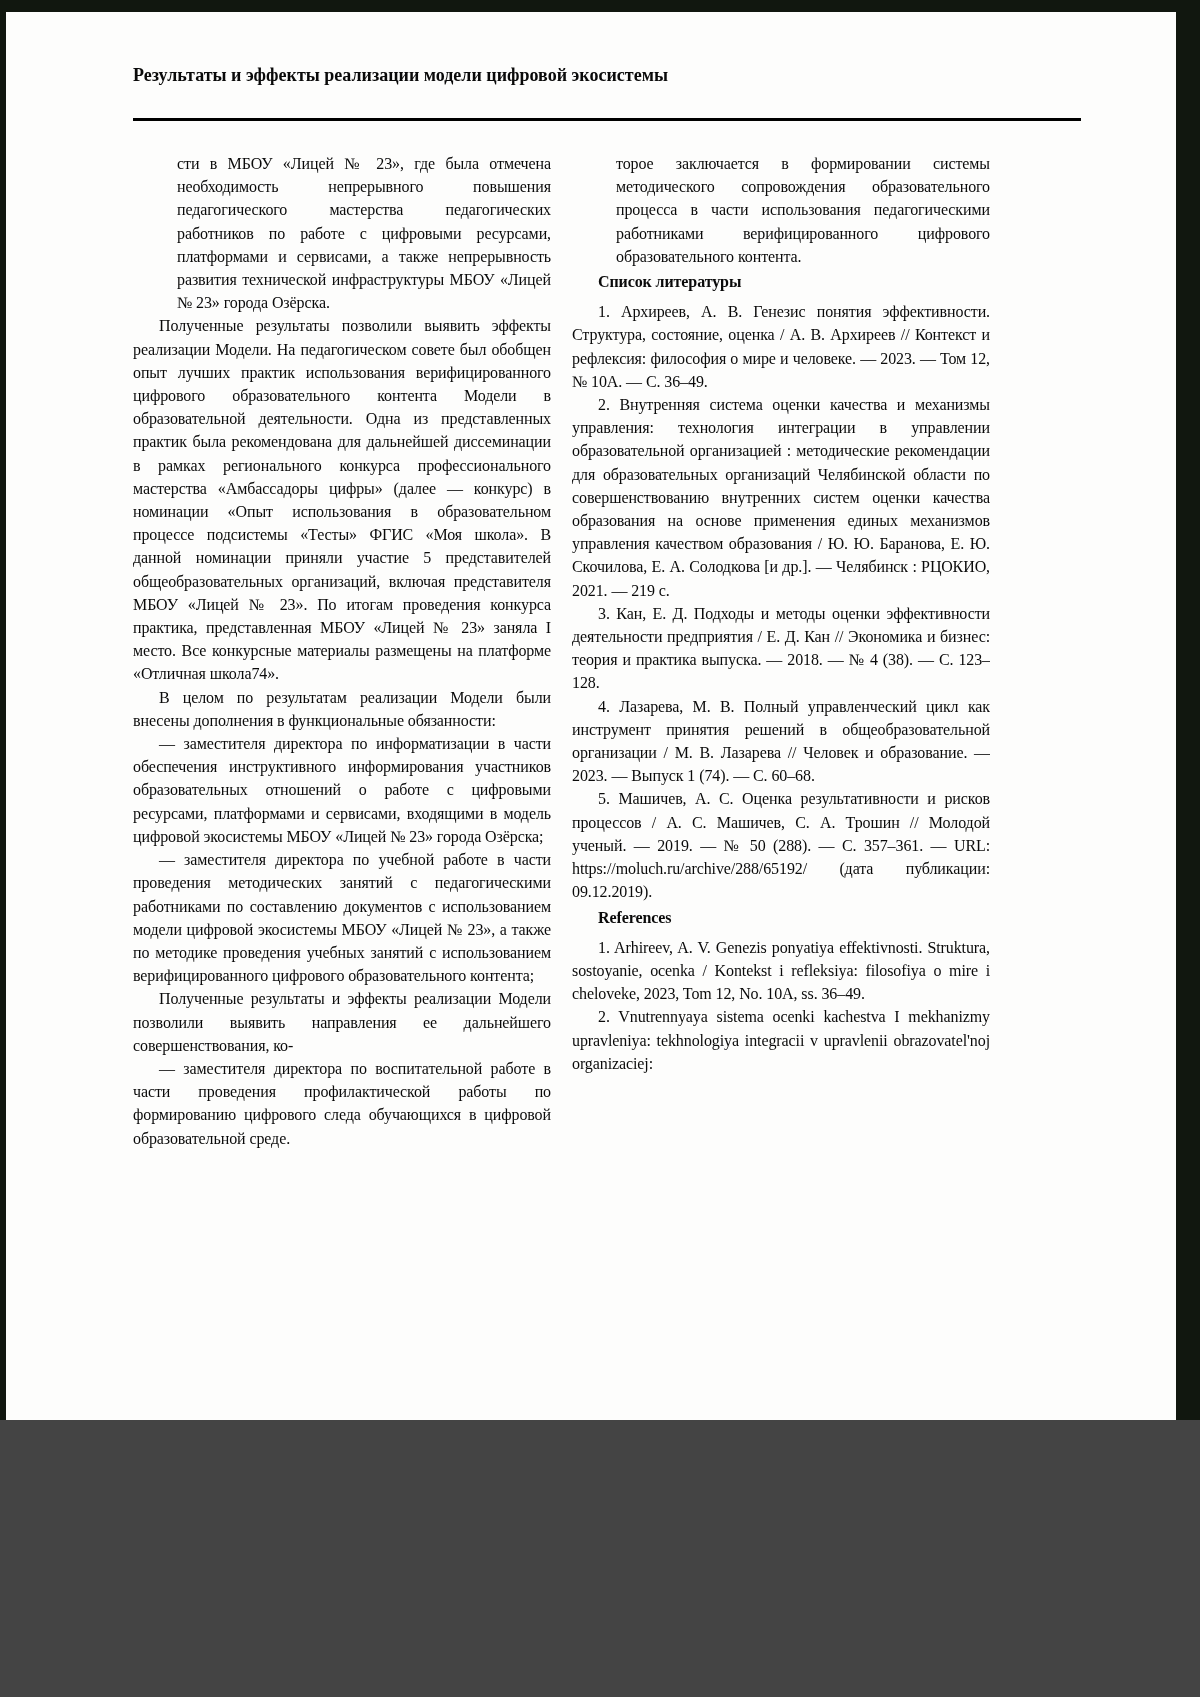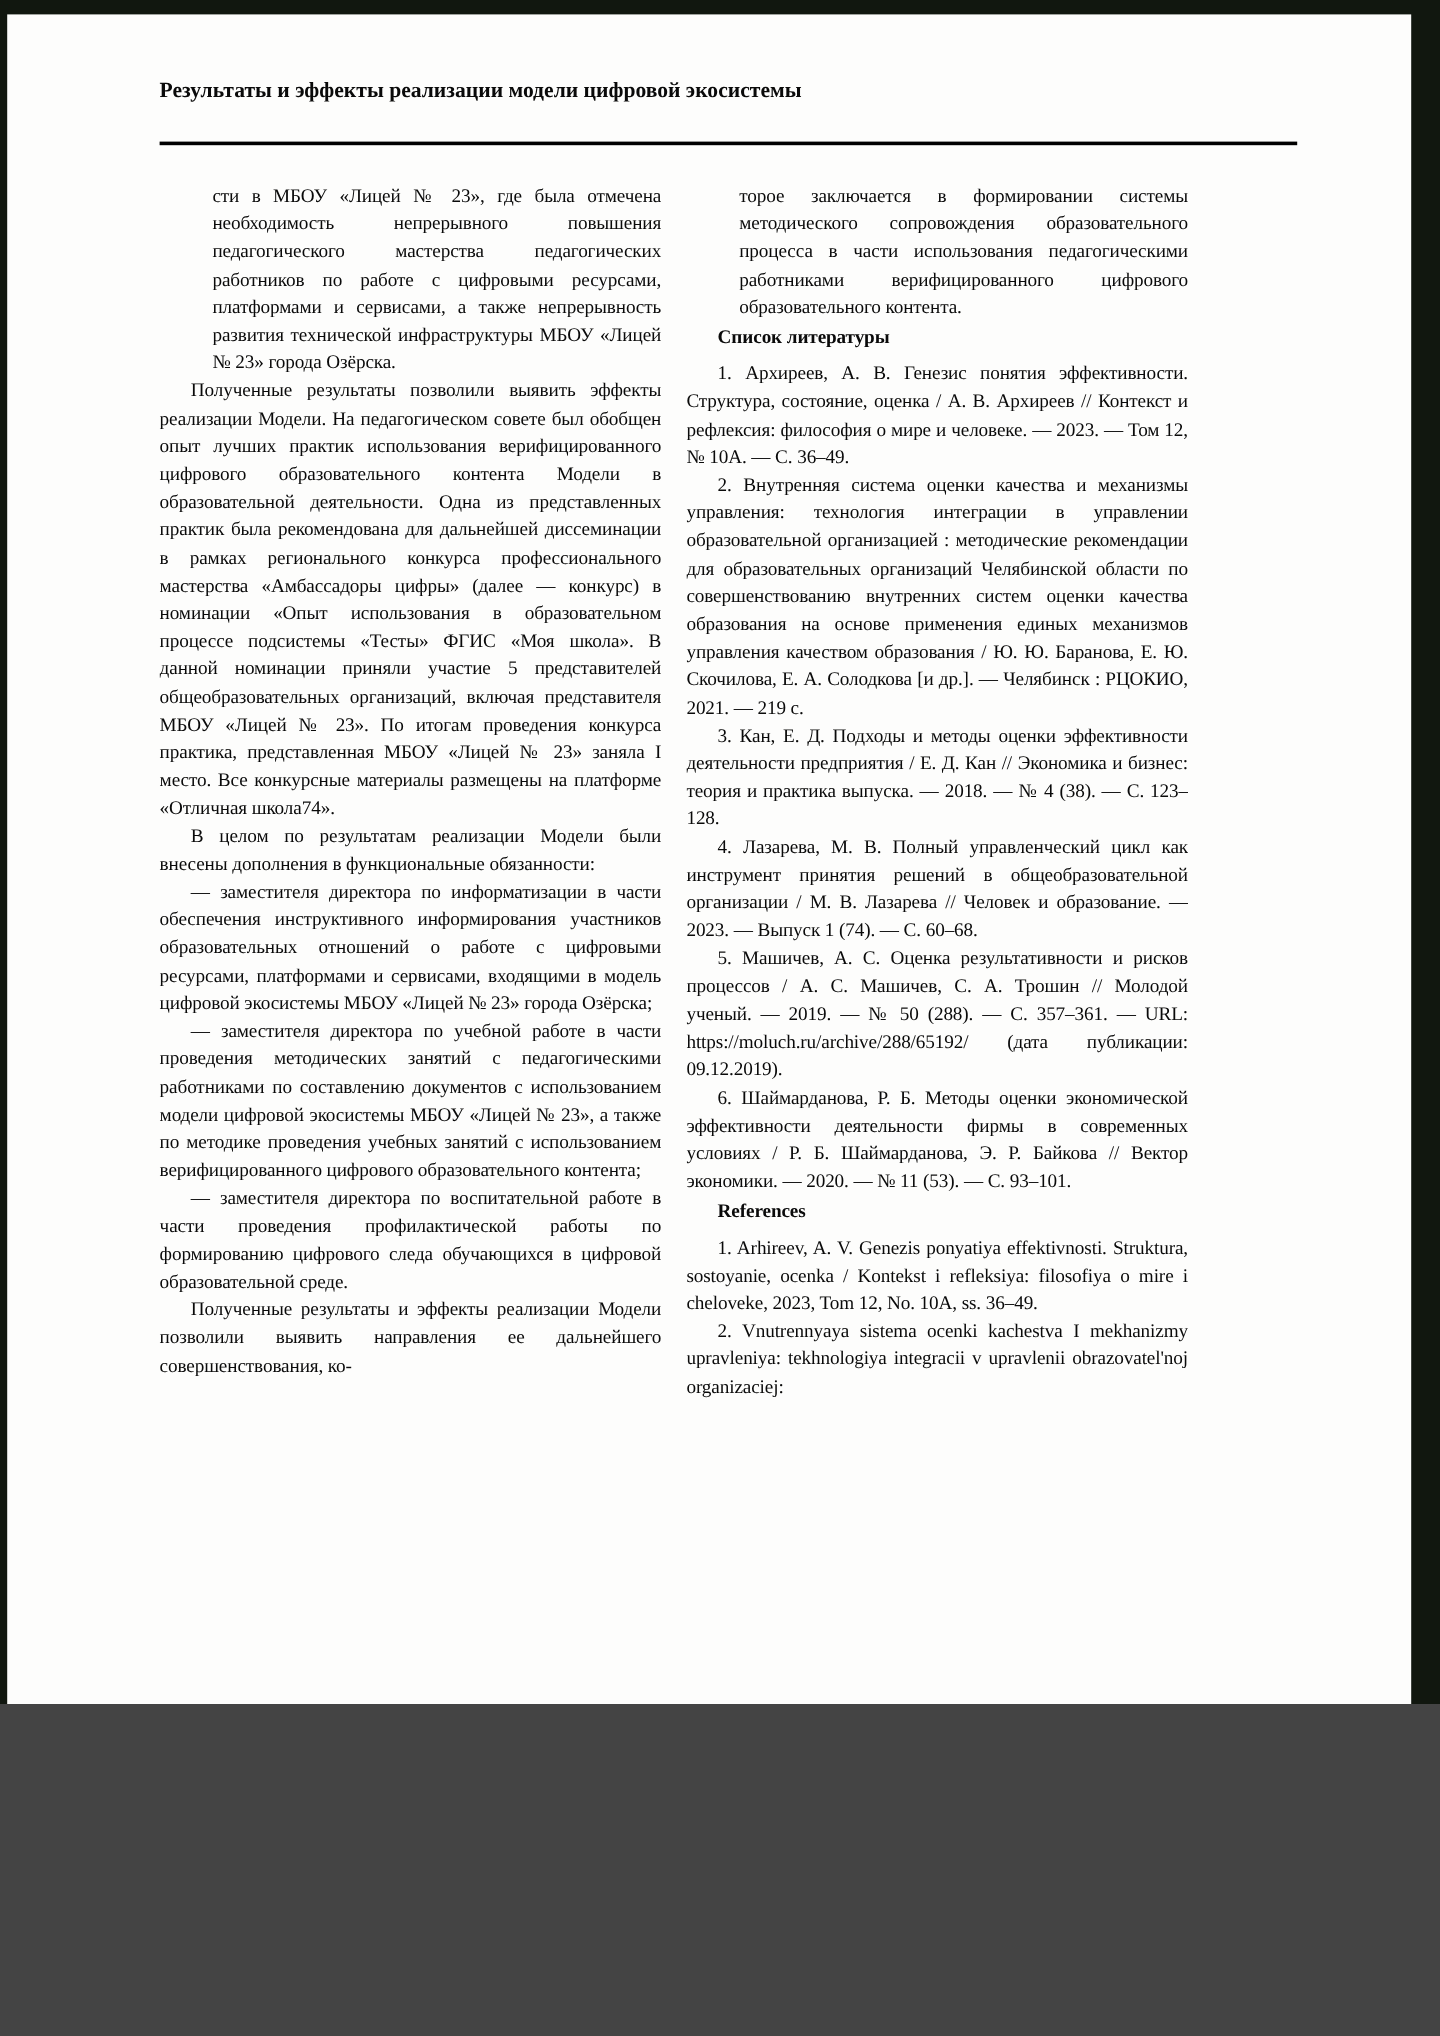"6. Шаймарданова, Р. Б. Методы" p.para { html: <p>6. Шаймарданова, Р. Б. Методы оценки экономической эффективности деятельности фирмы в современных условиях / Р. Б. Шаймарданова, Э. Р. Байкова // Вектор экономики. — 2020. — № 11 (53). — С. 93–101.</p> -> none }
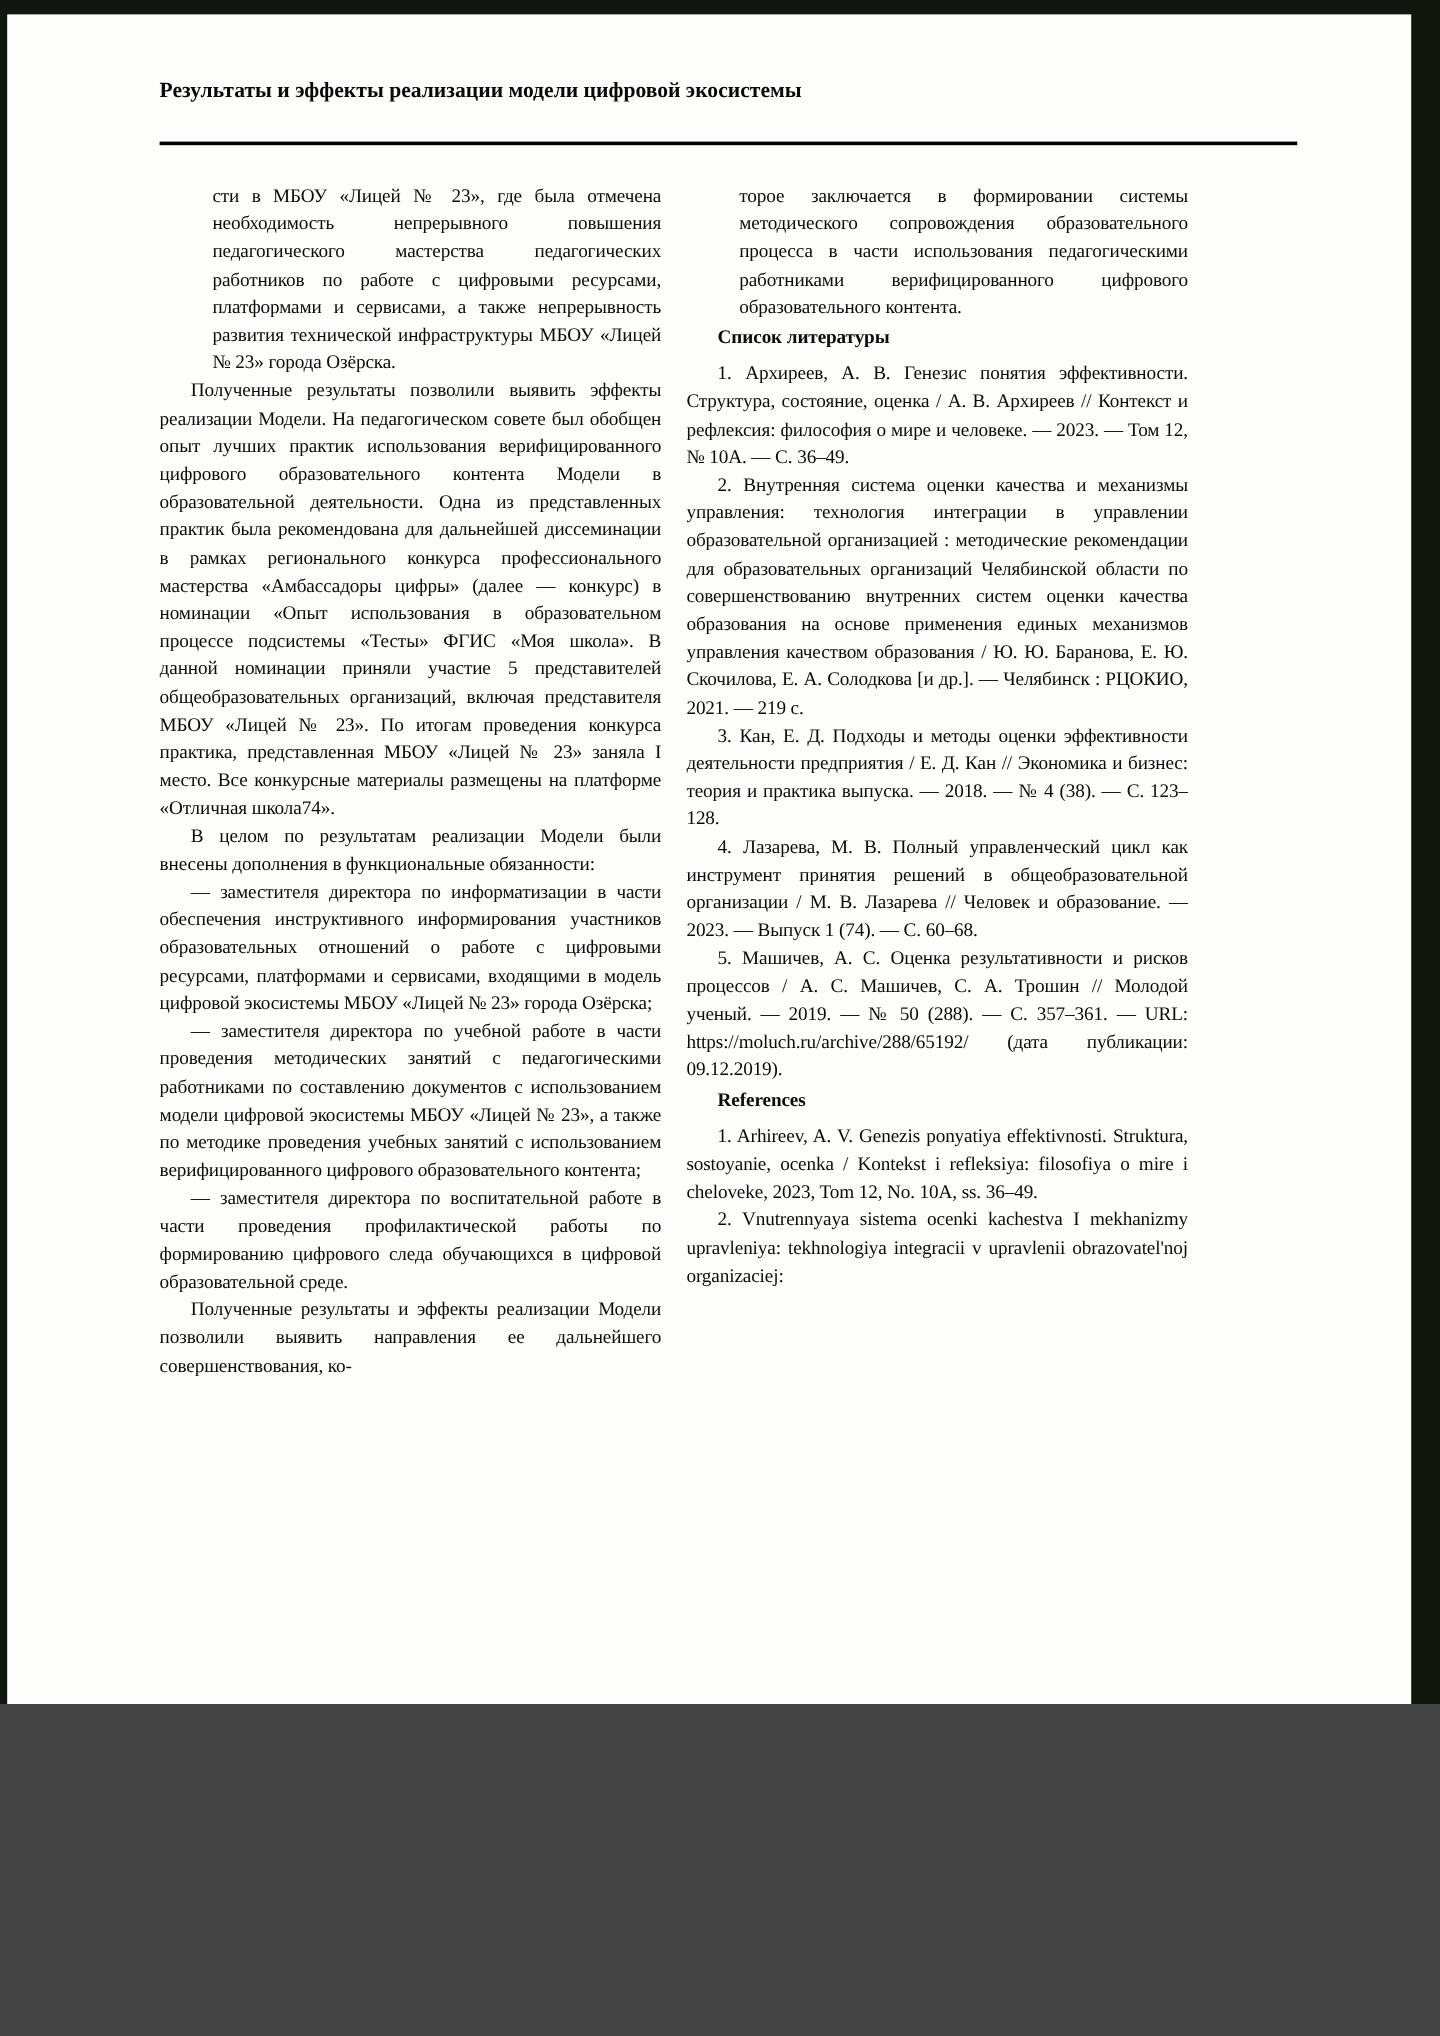"— заместителя директора по воспитательной работе" p.para { order: before "Полученные результаты и эффекты" -> after "Полученные результаты и эффекты" }
